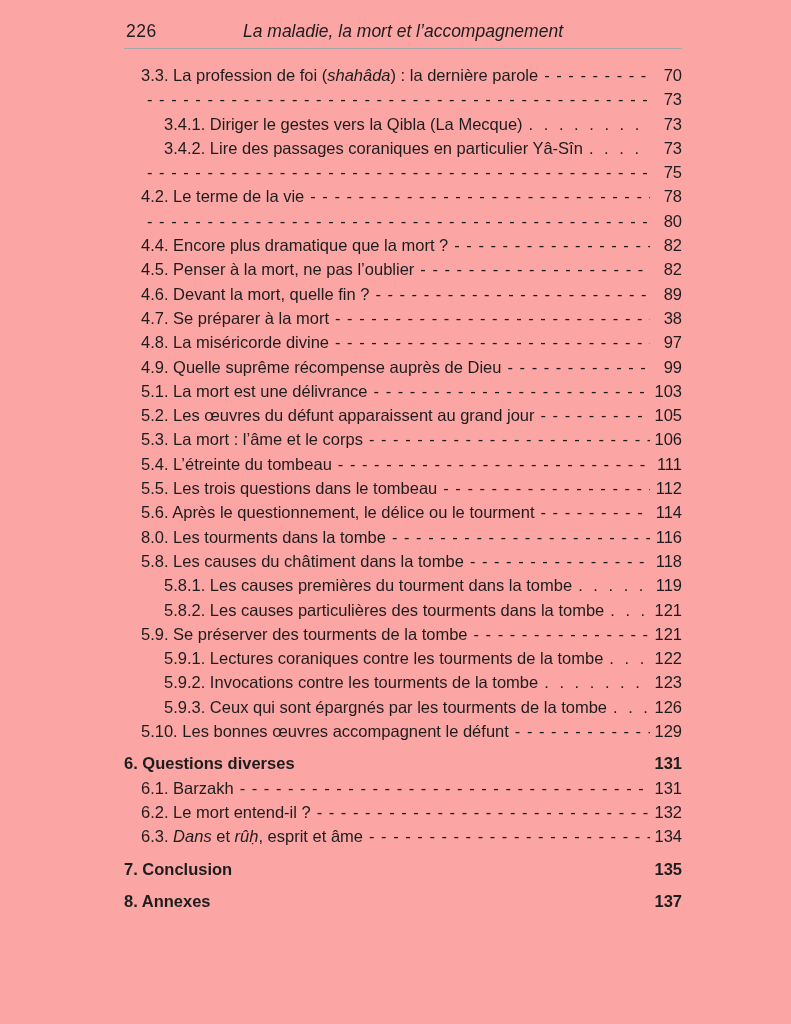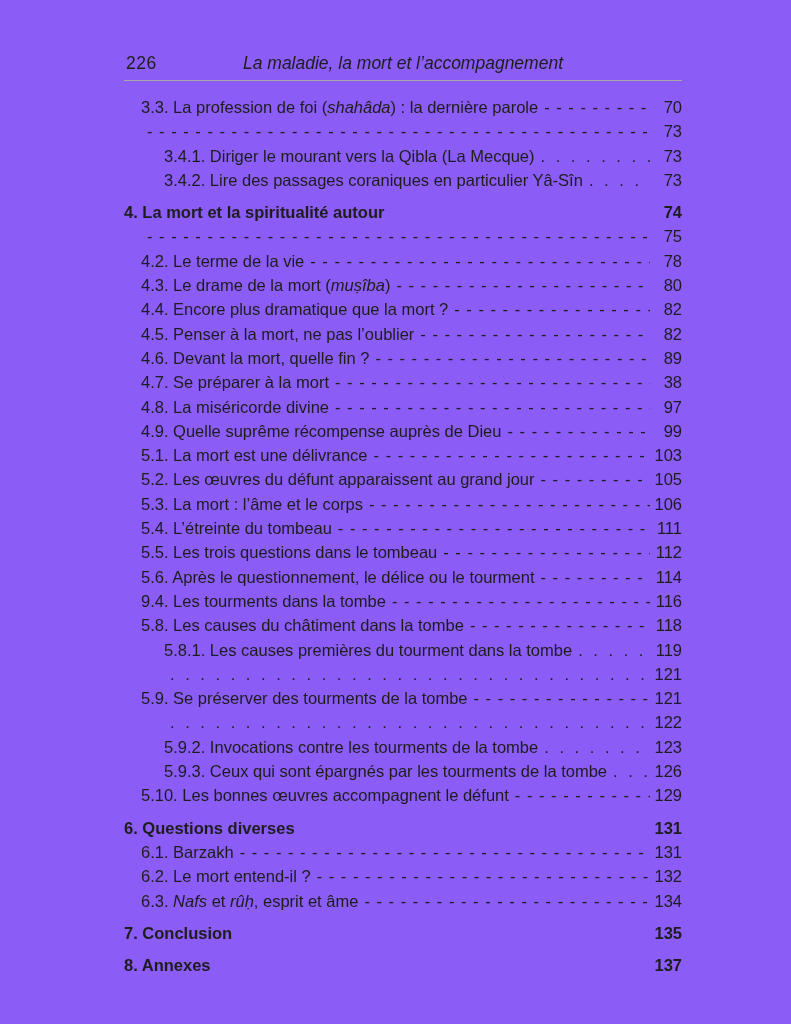"226" .page { background: #8b5cf6 -> #fca5a5; padding-top: 50px -> 18px }
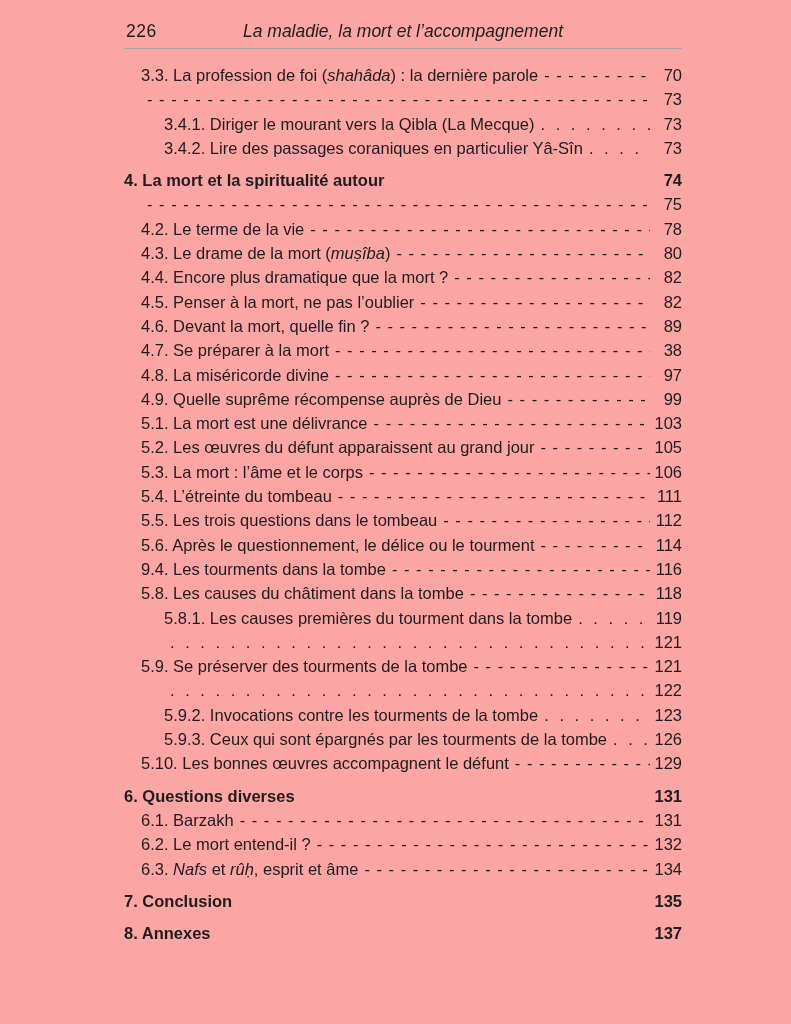"3.4.1. Diriger le mourant vers" span { text: mourant -> gestes }
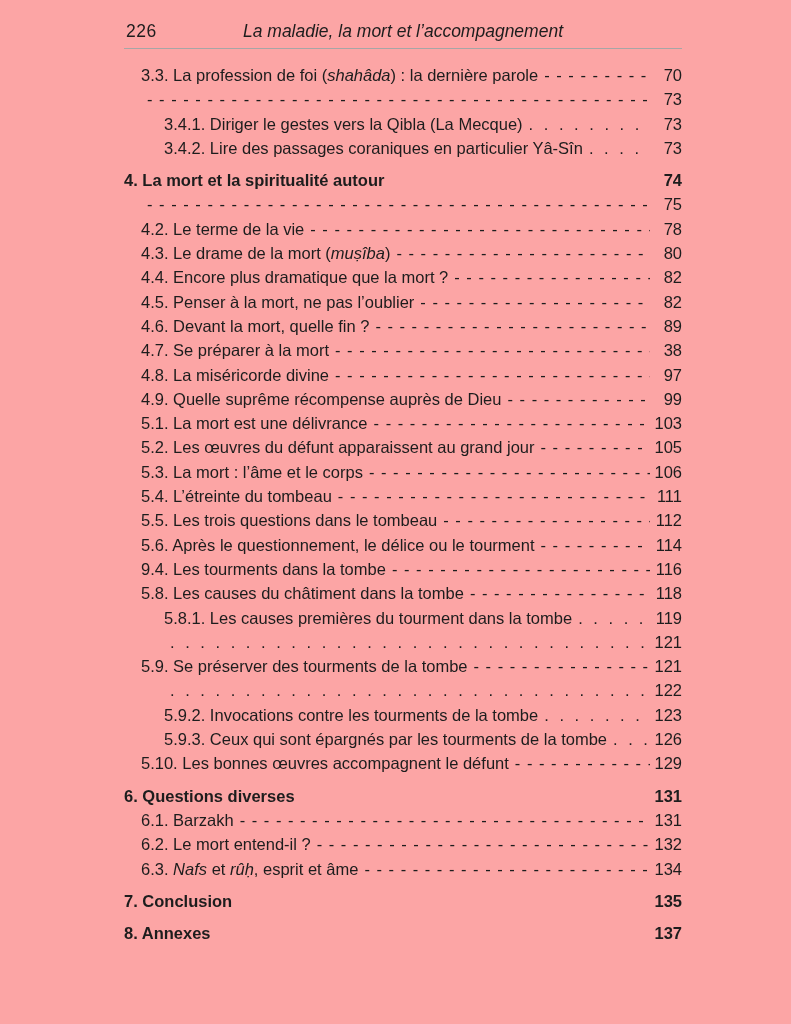"4. La mort et la" div.toc-row { html: <div> <span><span>4. La mort et la spiritualité autour</span></span> <span></span> <span>74</span> </div> -> none }
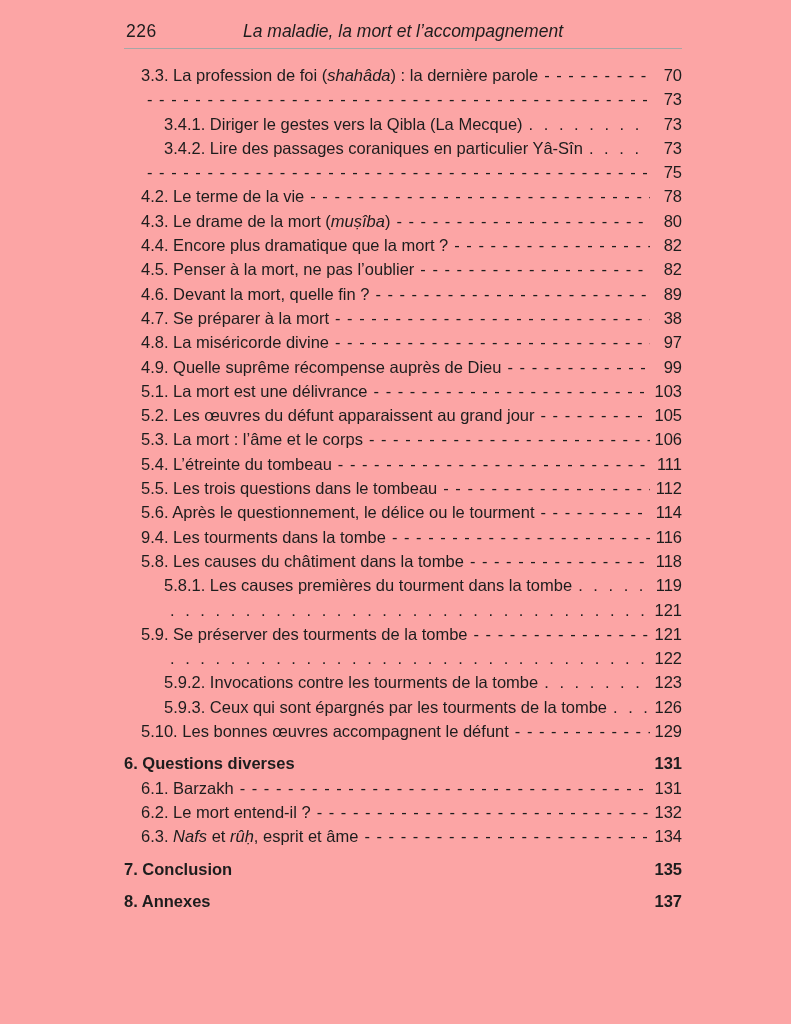"4.3. Le drame de la" span.toc-title { html: <span><span>4.3. Le drame de la mort (</span><span>muṣîba</span><span>)</span></span> -> none }
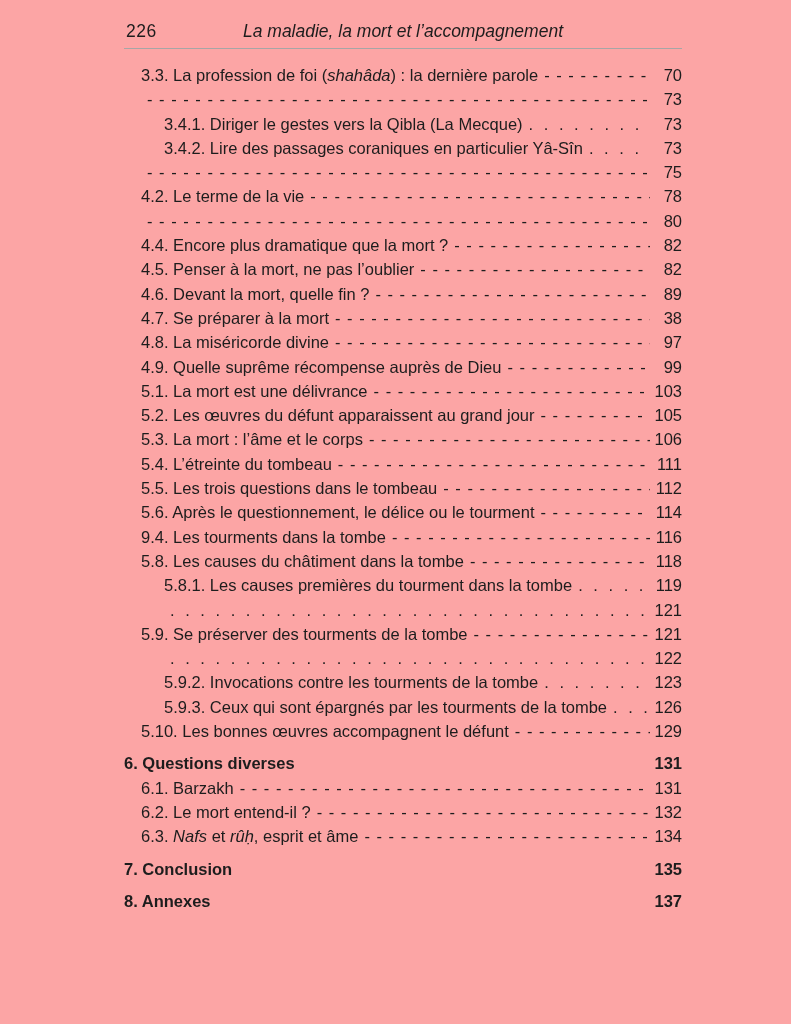"9.4. Les tourments dans la" span { text: 9.4 -> 8.0 }
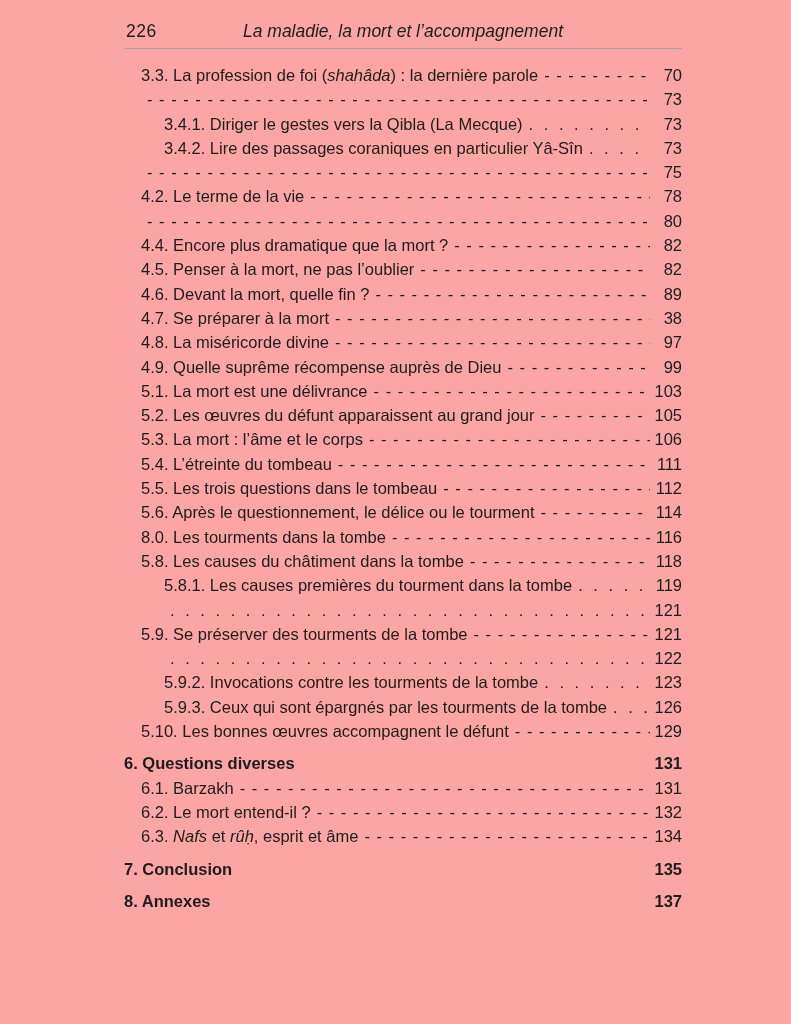"5.8.2. Les causes particulières des" span.toc-title { html: none -> <span><span>5.8.2. Les causes particulières des tourments dans la tombe</span></span> }
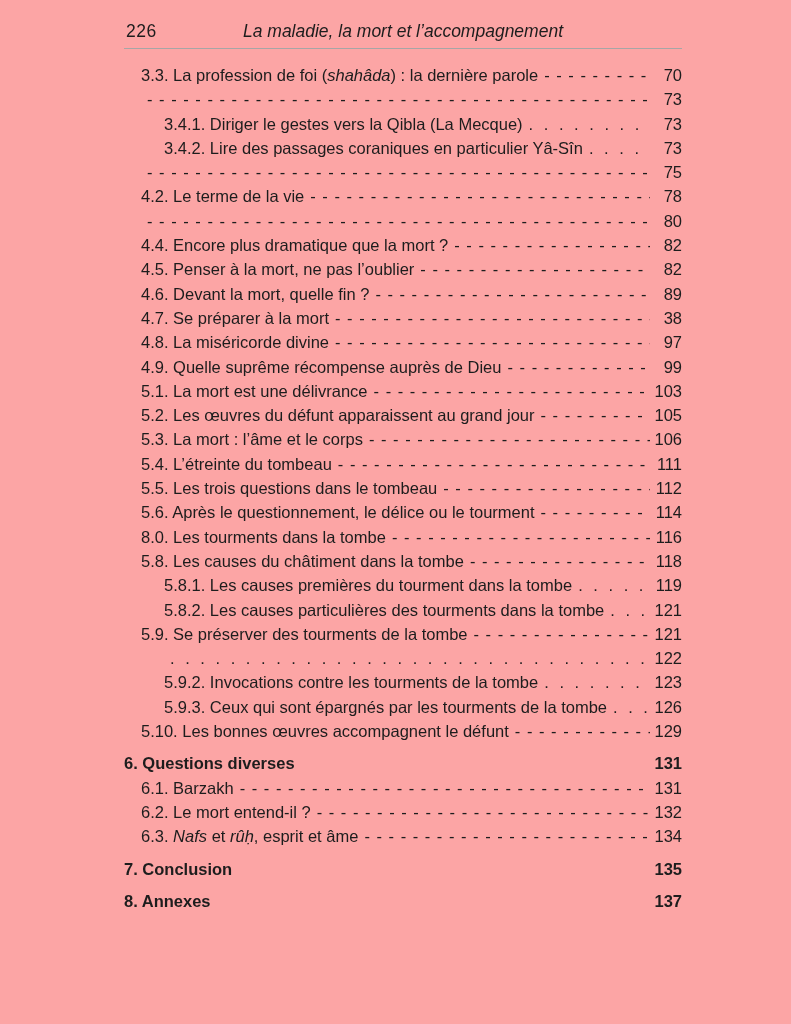"5.9.1. Lectures coraniques contre les" span.toc-title { html: none -> <span><span>5.9.1. Lectures coraniques contre les tourments de la tombe</span></span> }
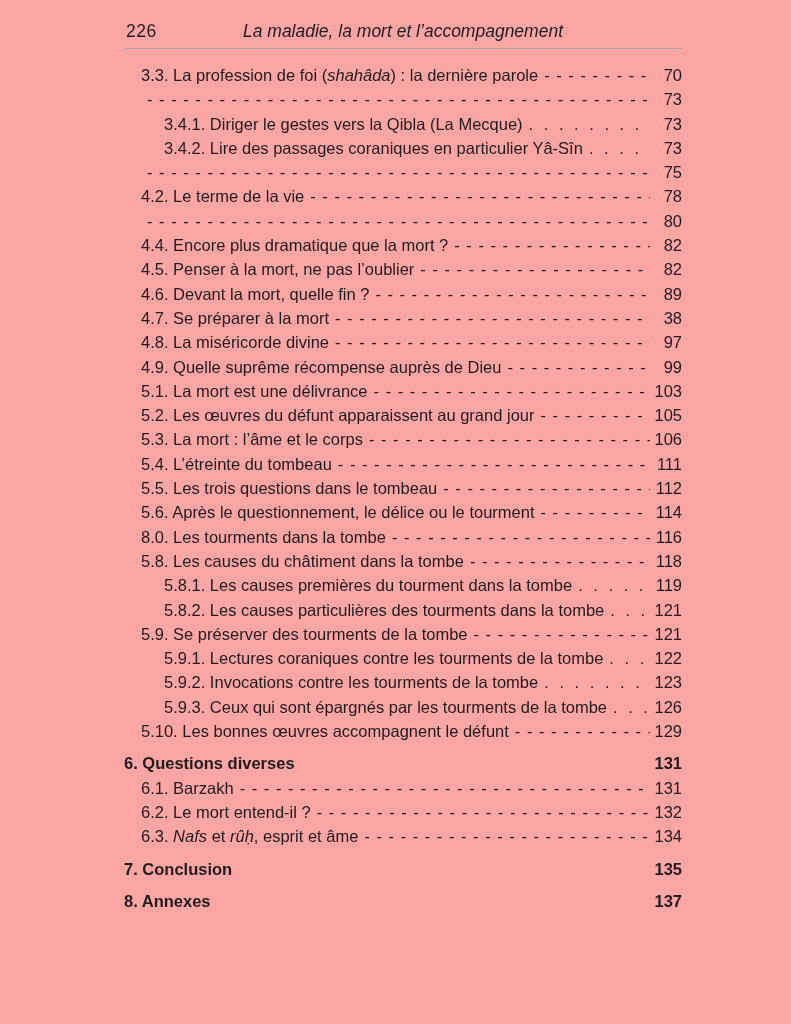"Nafs" span.it { text: Nafs -> Dans }
